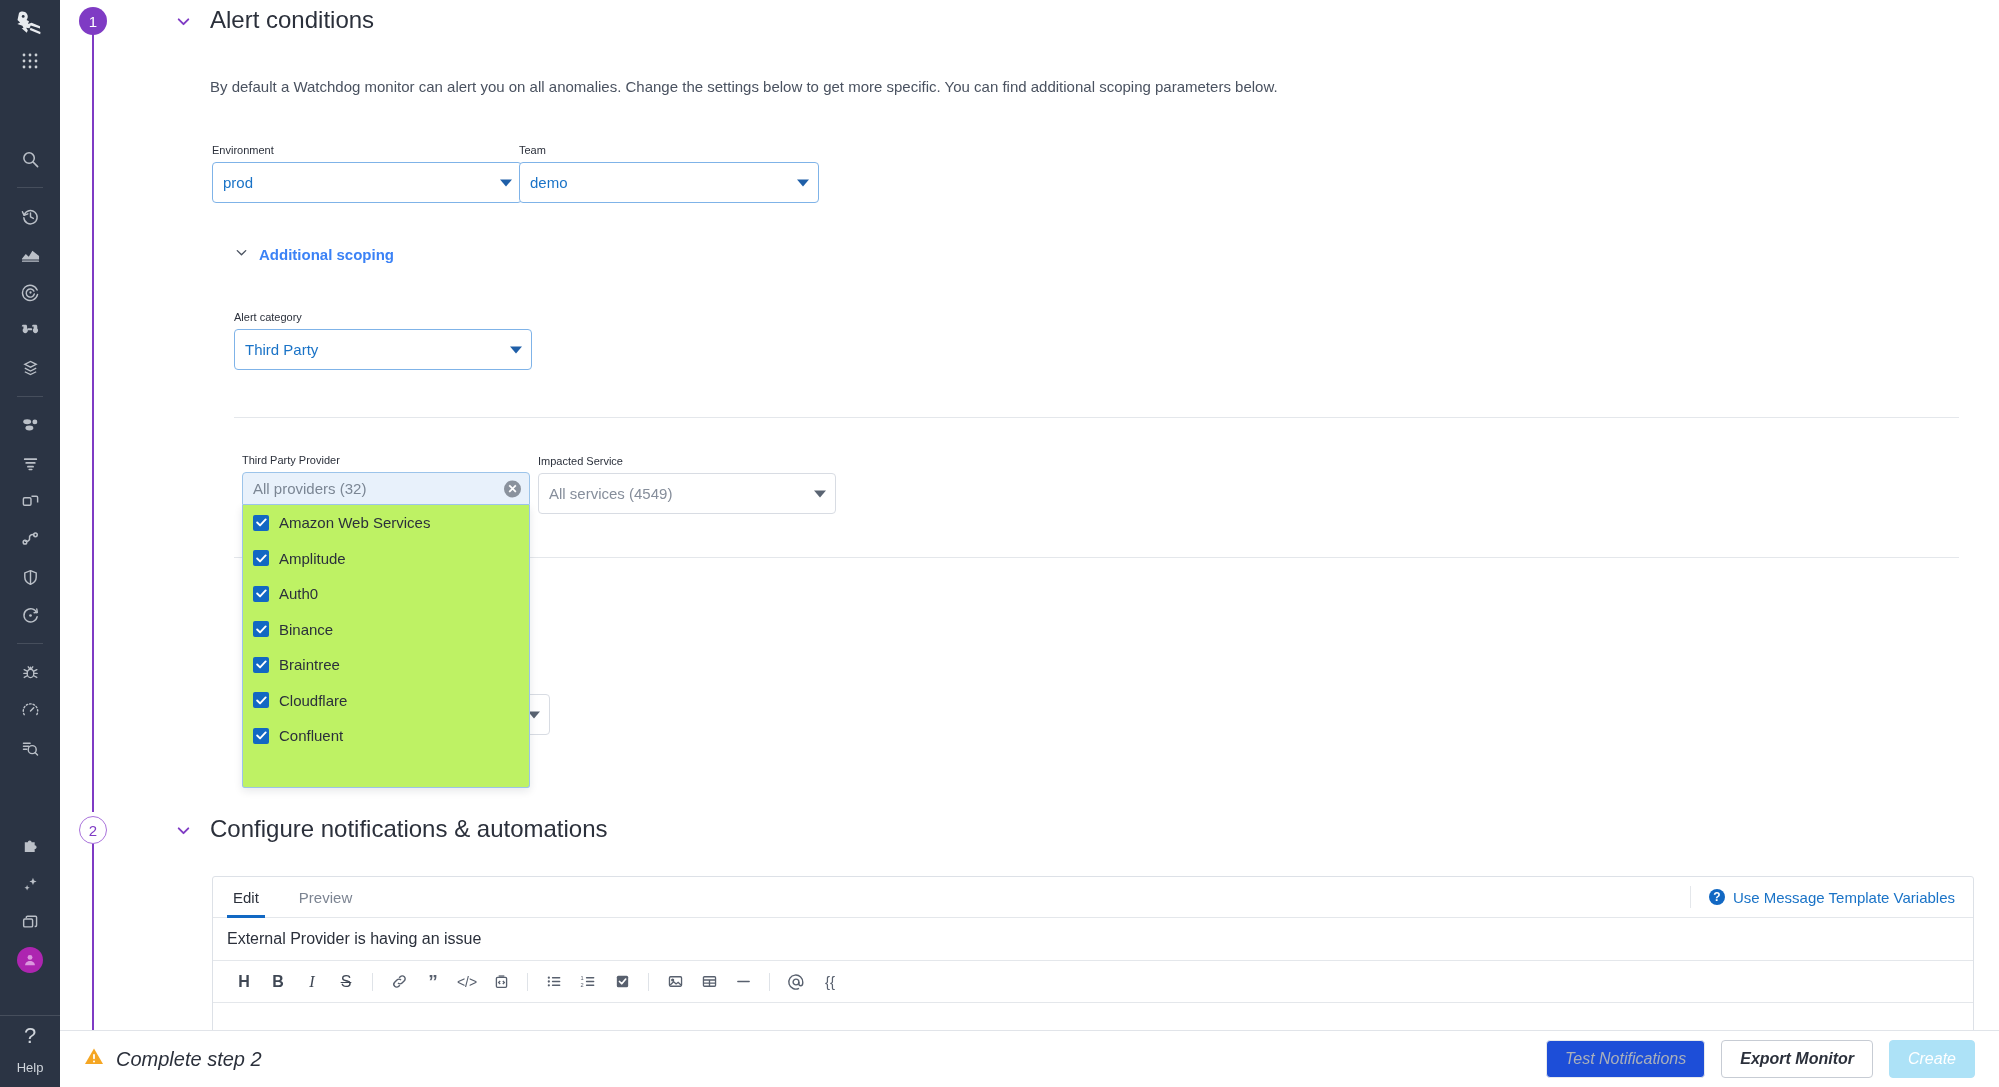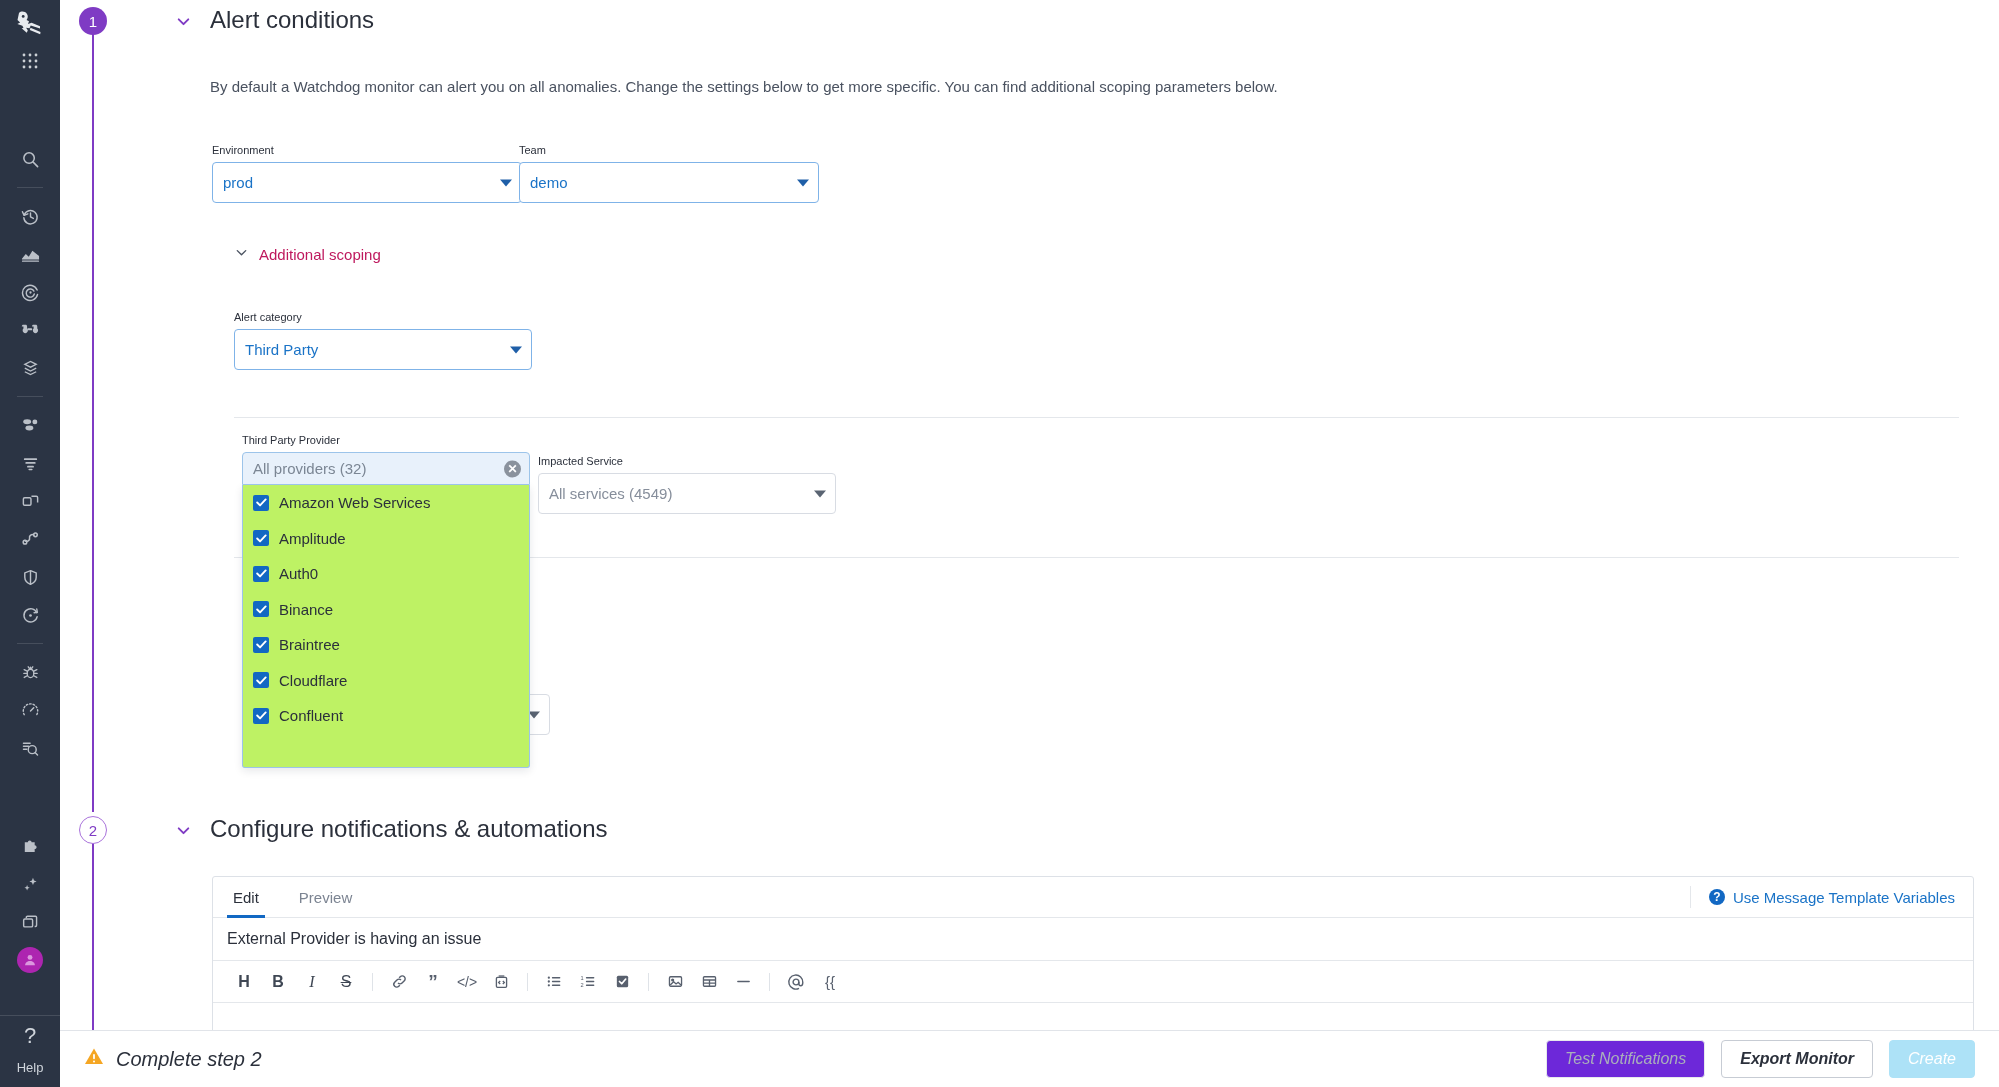"Additional scoping" span { color: #be185d -> #3b82f6; font-weight: none -> bold }
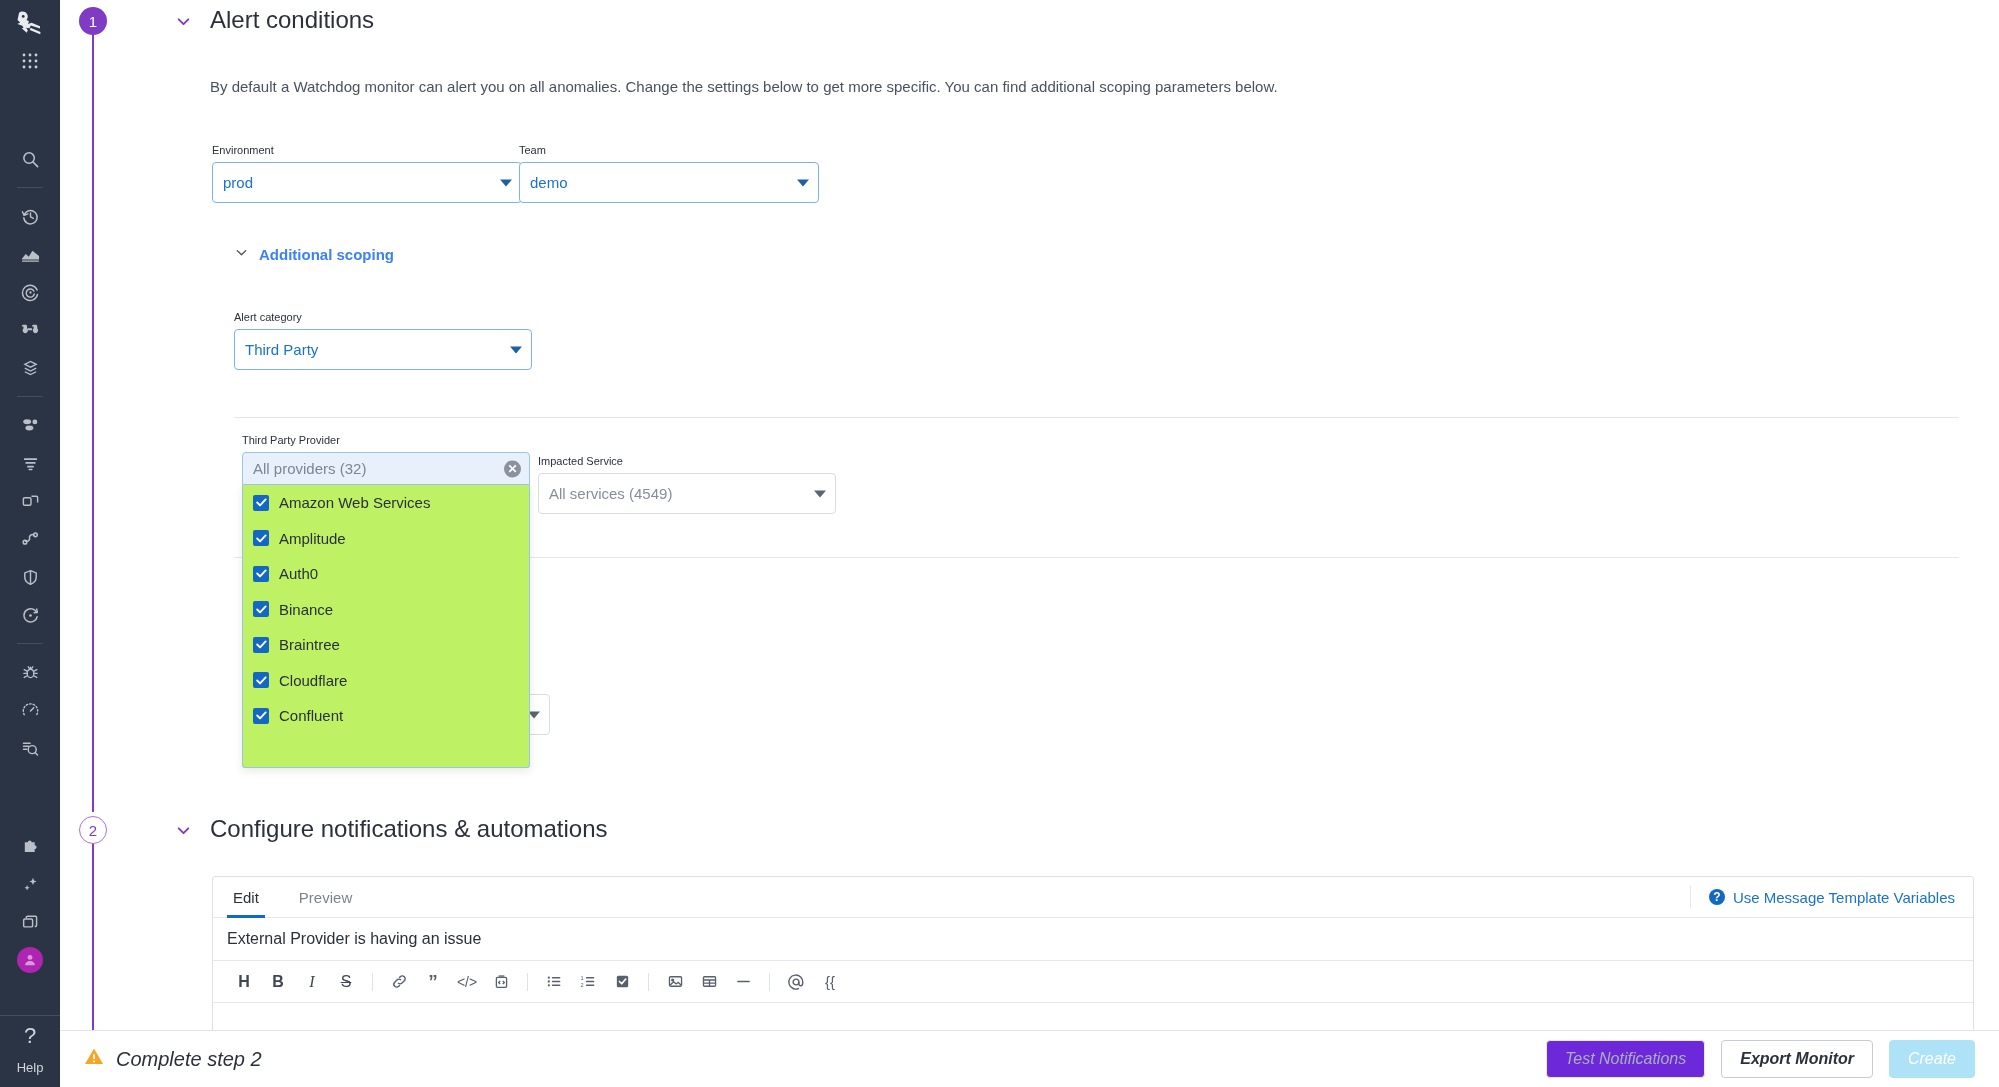"Third Party Provider" div.ms-wrap { top: 434px -> 454px }
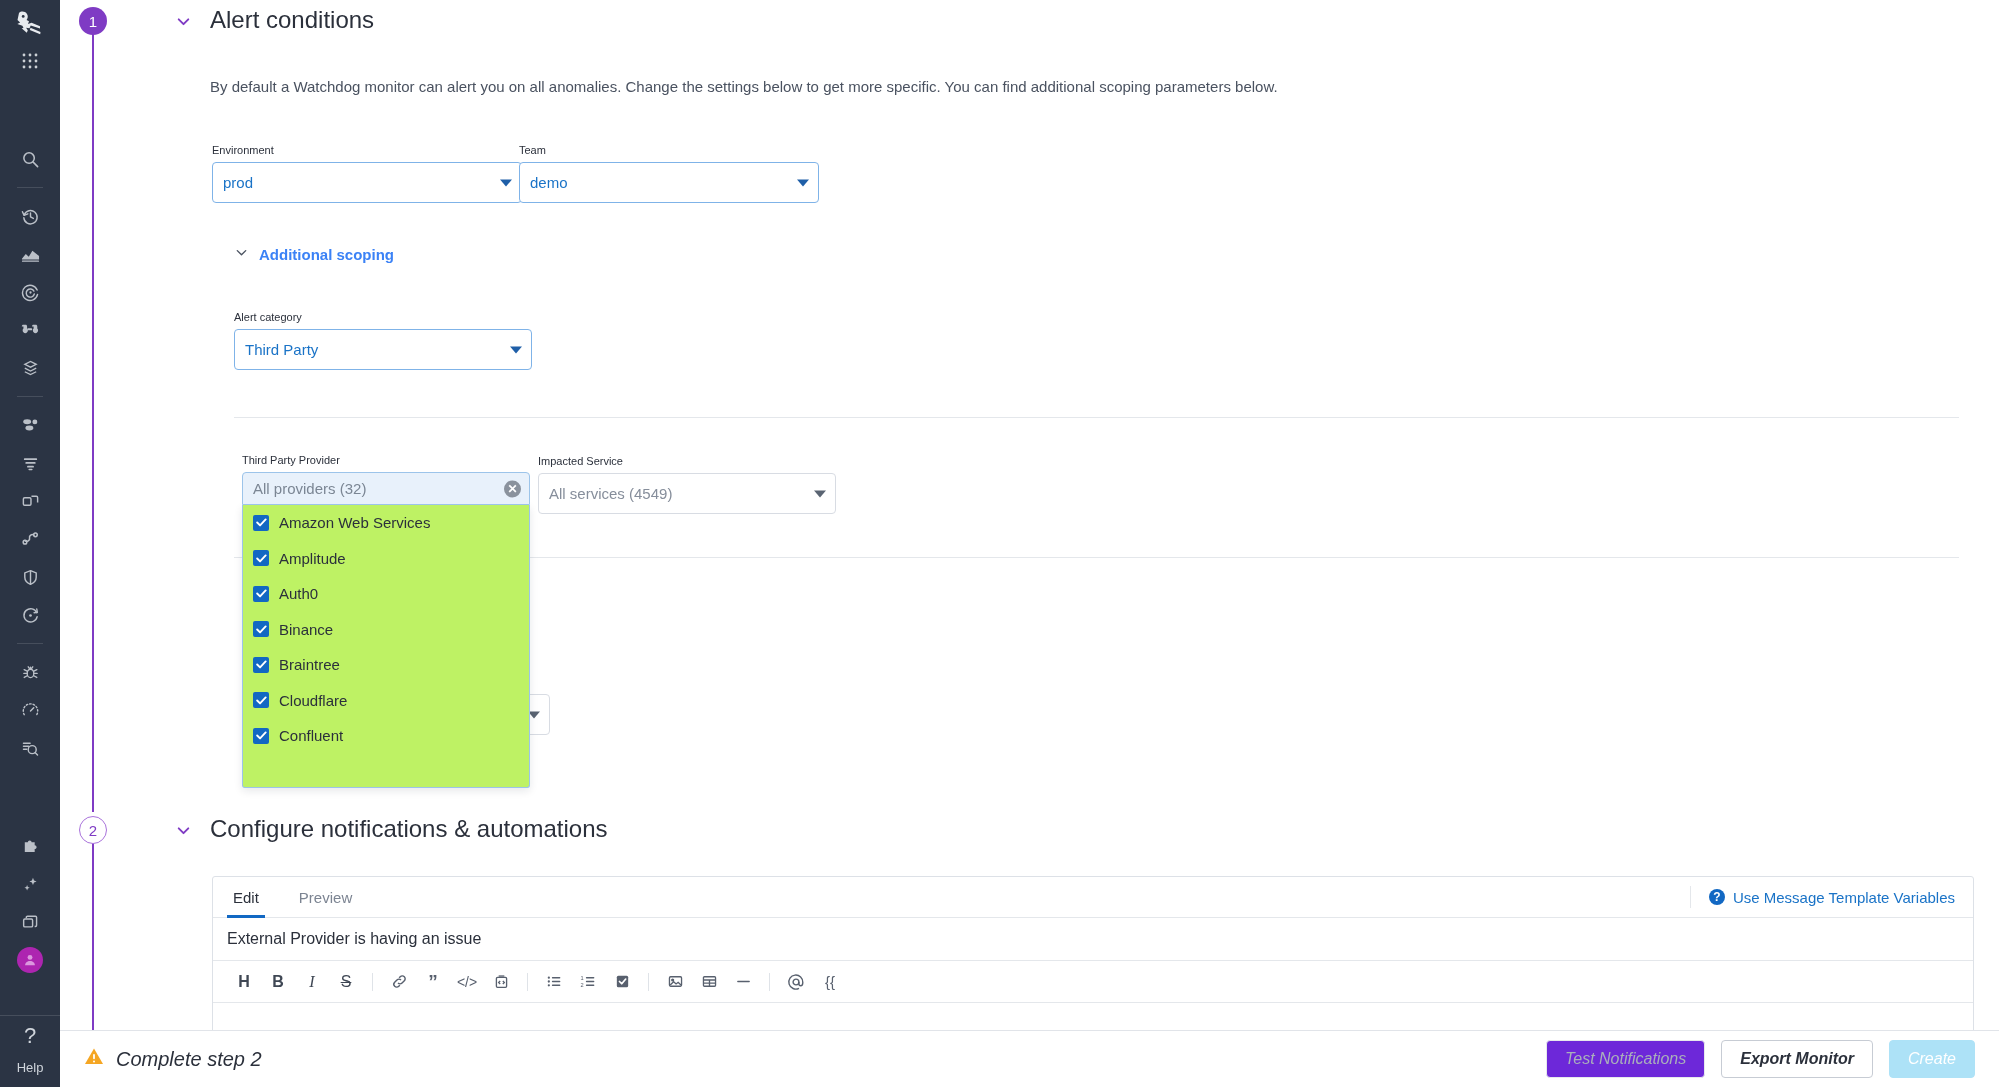"Test Notifications" .btn-ghost { background: #6d28d9 -> #1d4ed8 }
